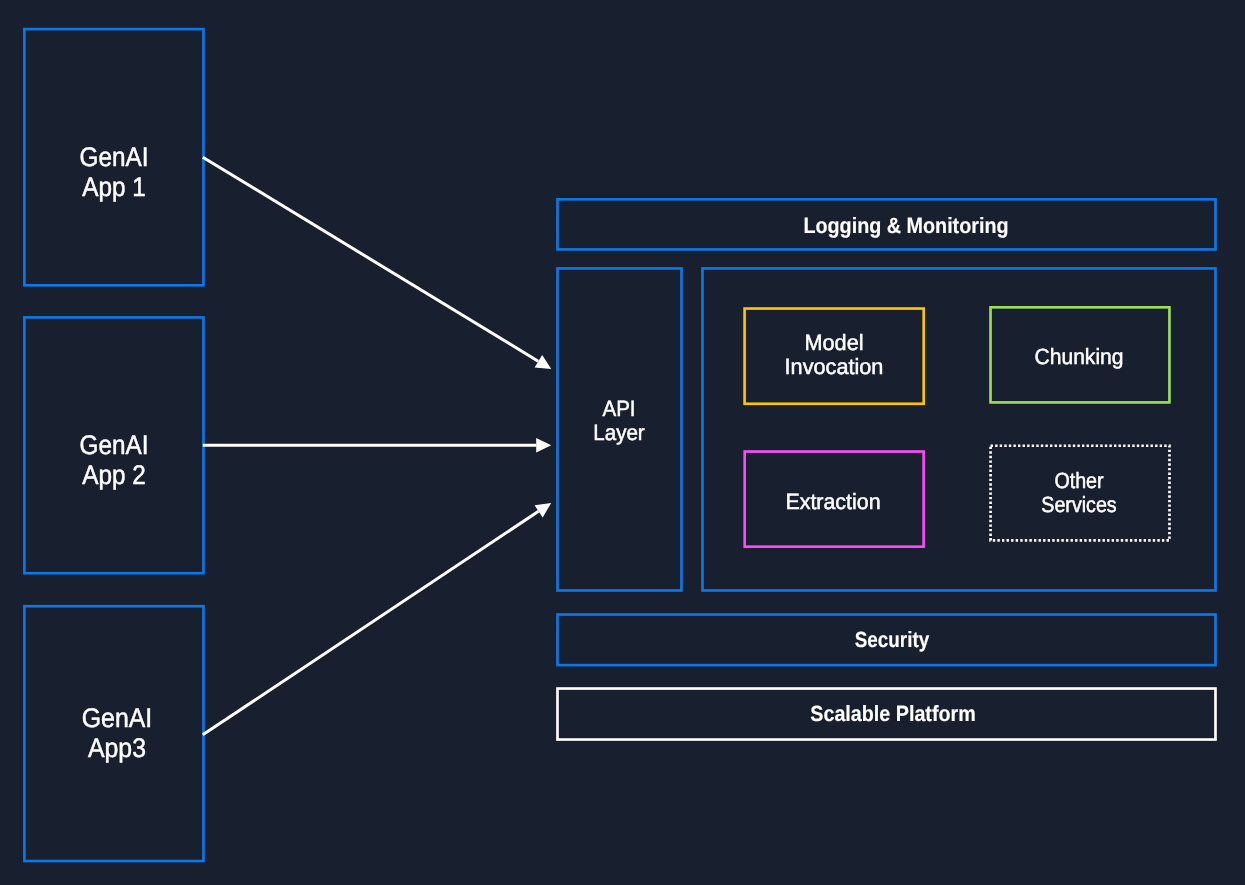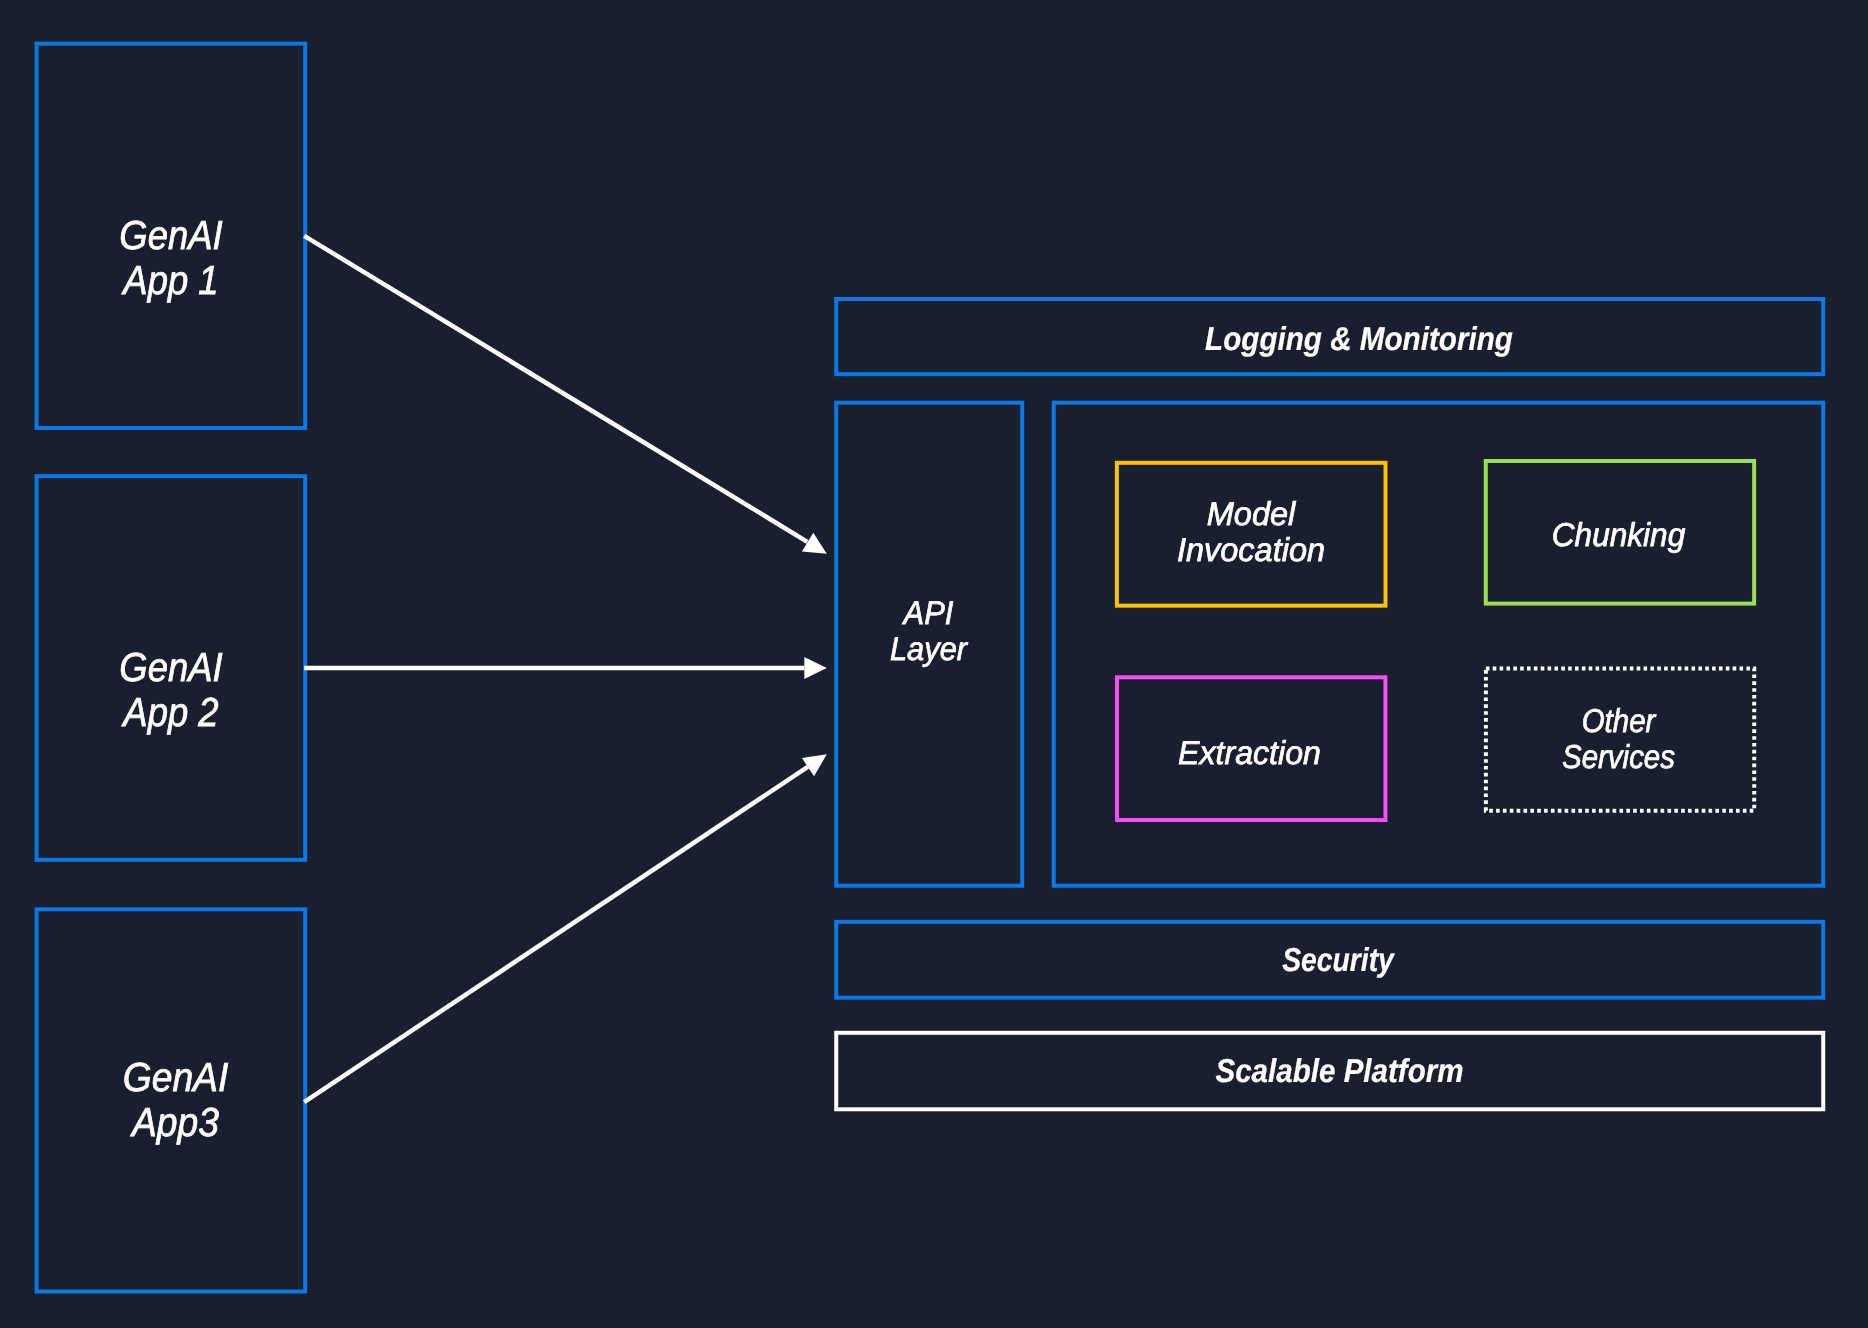"GenAI" #canvas { font-style: italic -> none }
